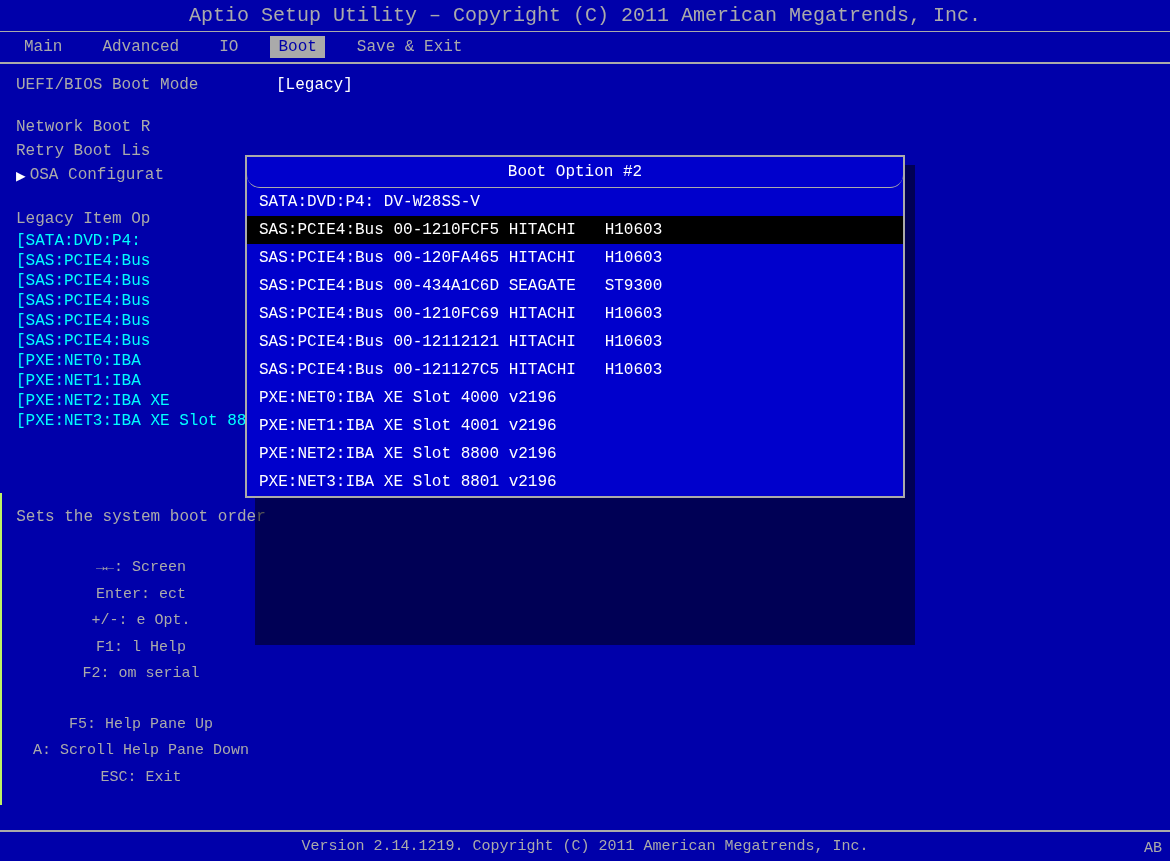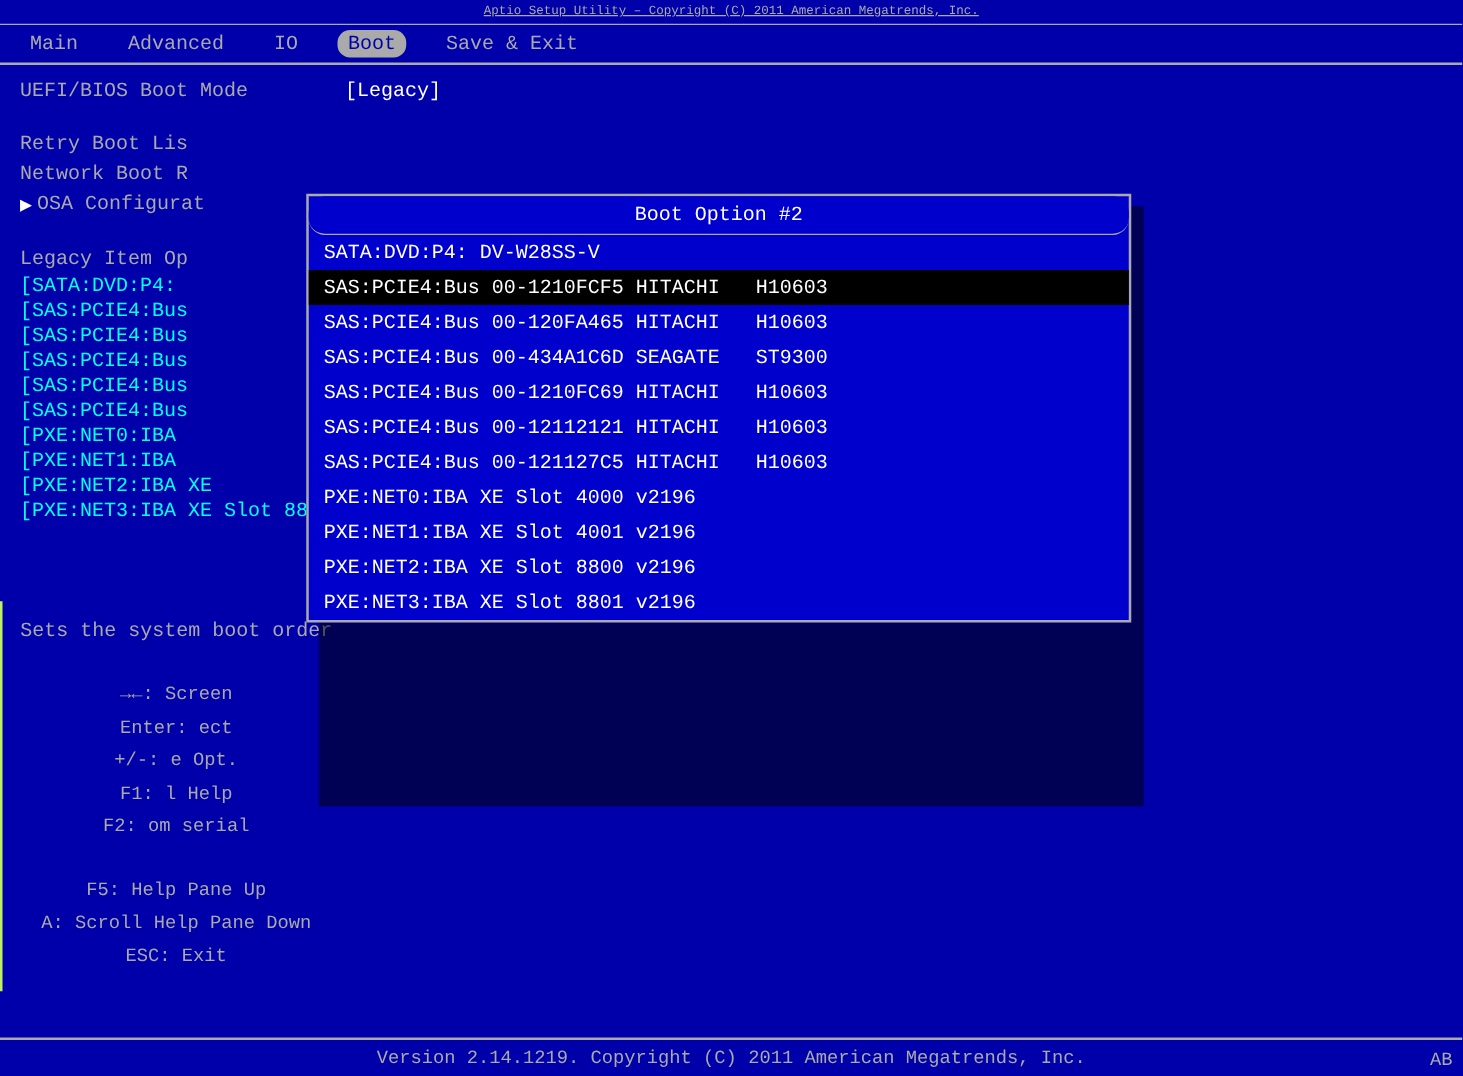"Aptio Setup Utility – Copyright" #header { font-size: 10px -> 20px; text-decoration: underline -> none }
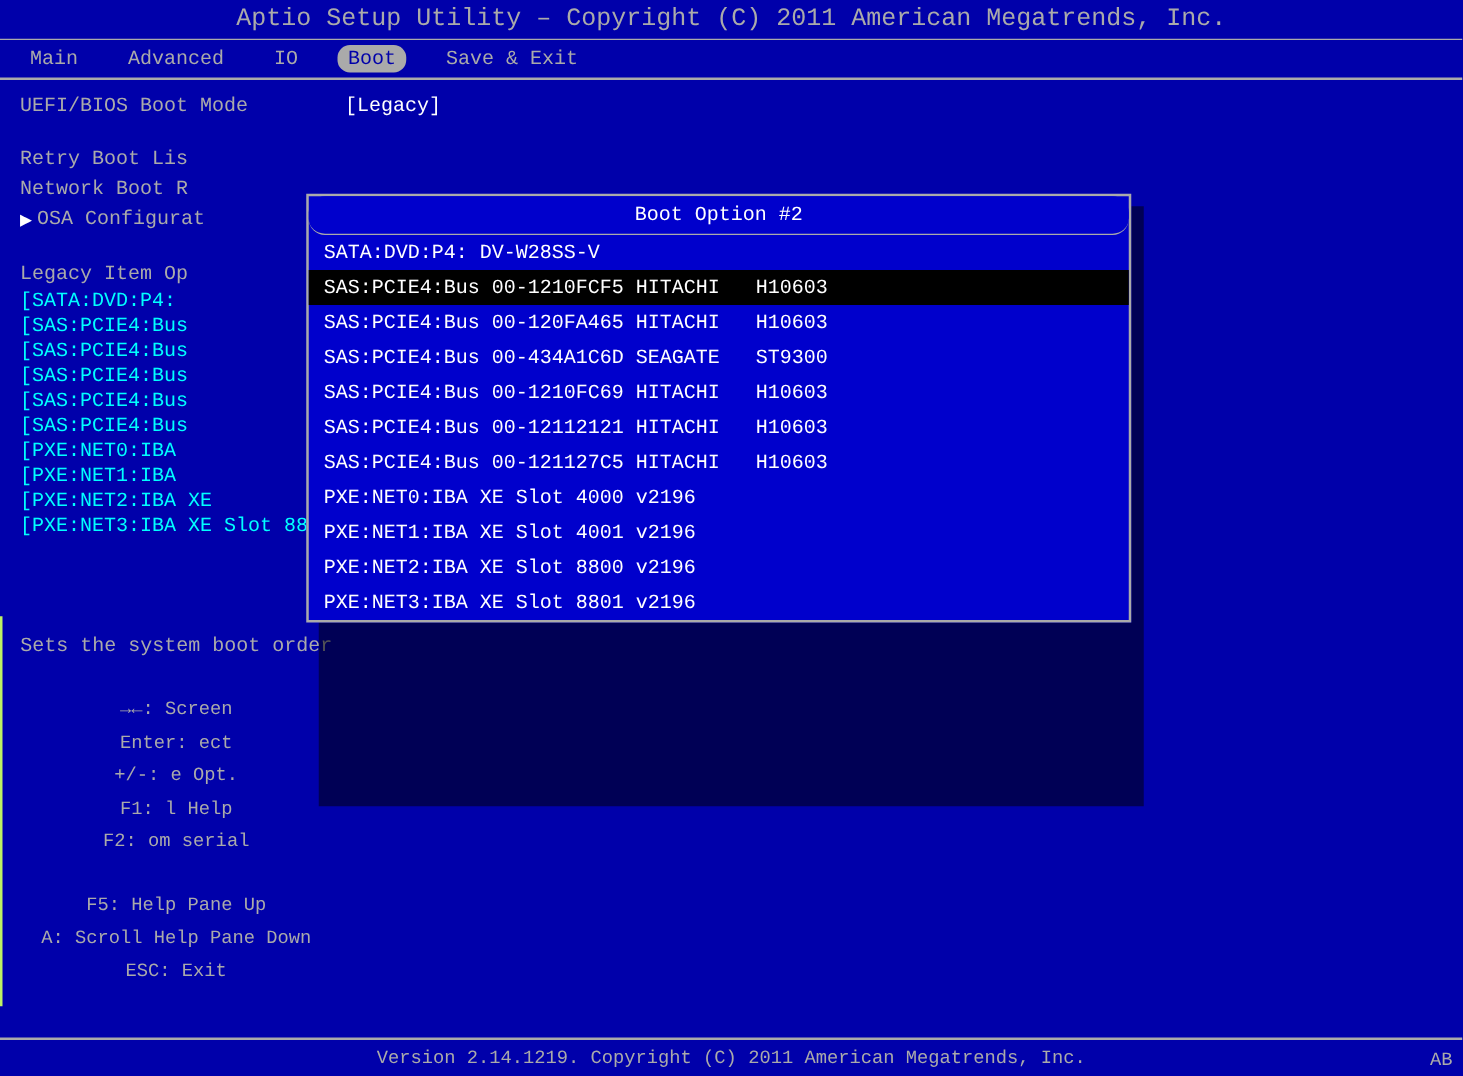"Boot" .menu-item.active { border-radius: 10px -> none }
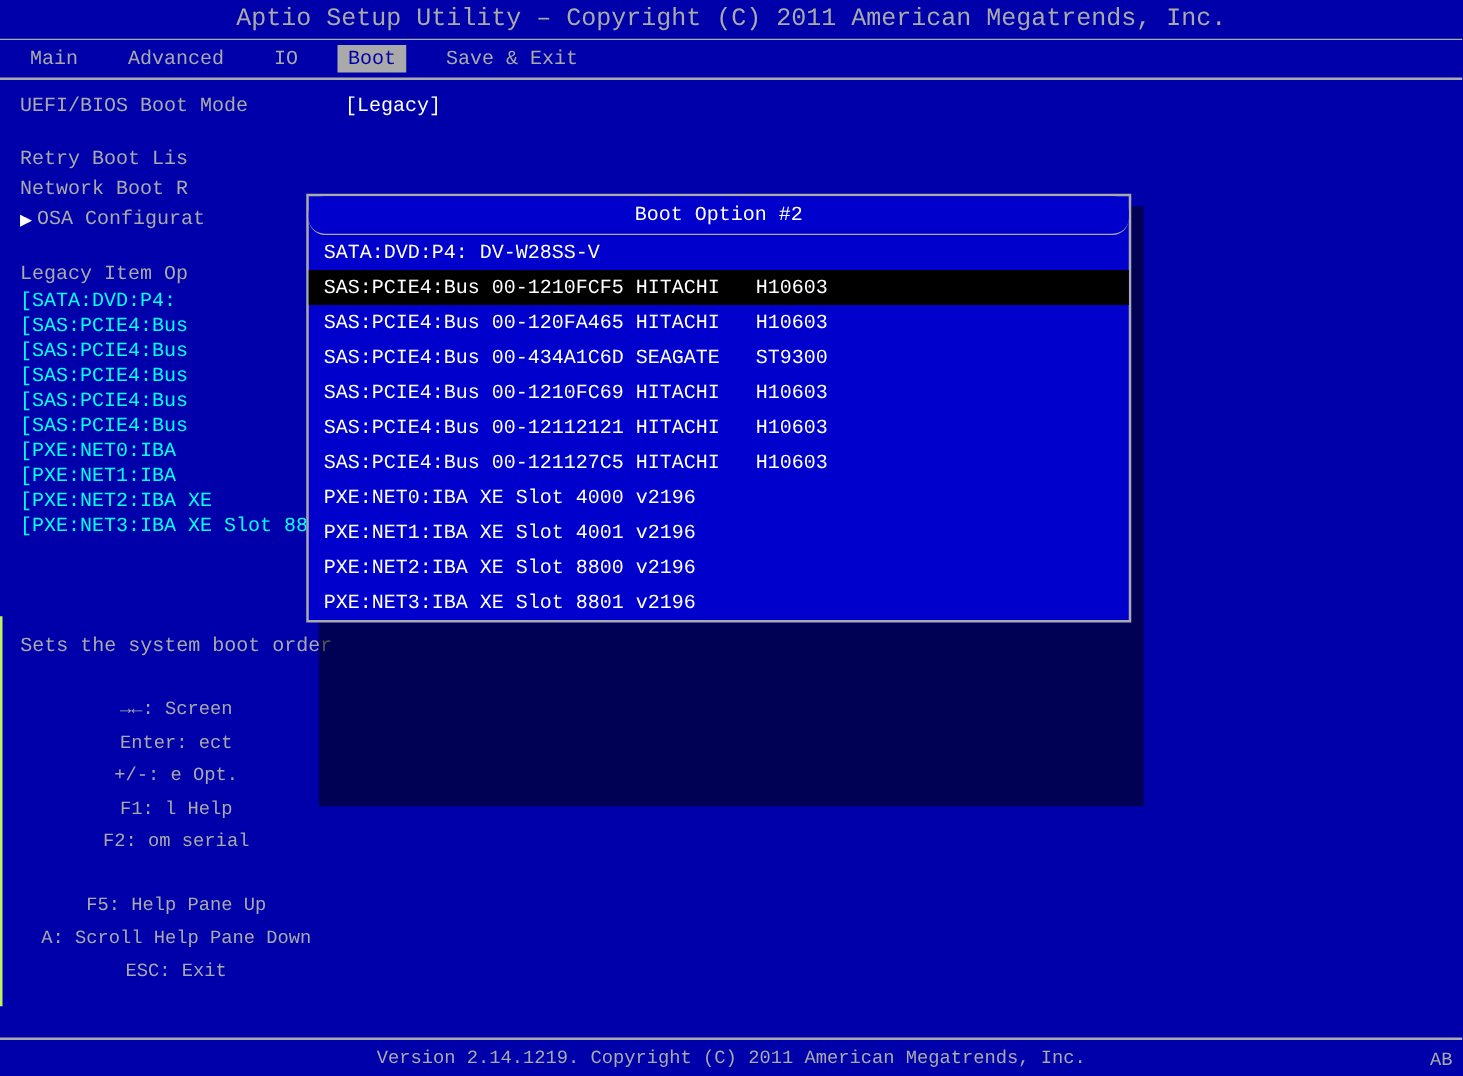"Retry Boot Lis" div.setting-row { order: before "Network Boot R" -> after "Network Boot R" }
